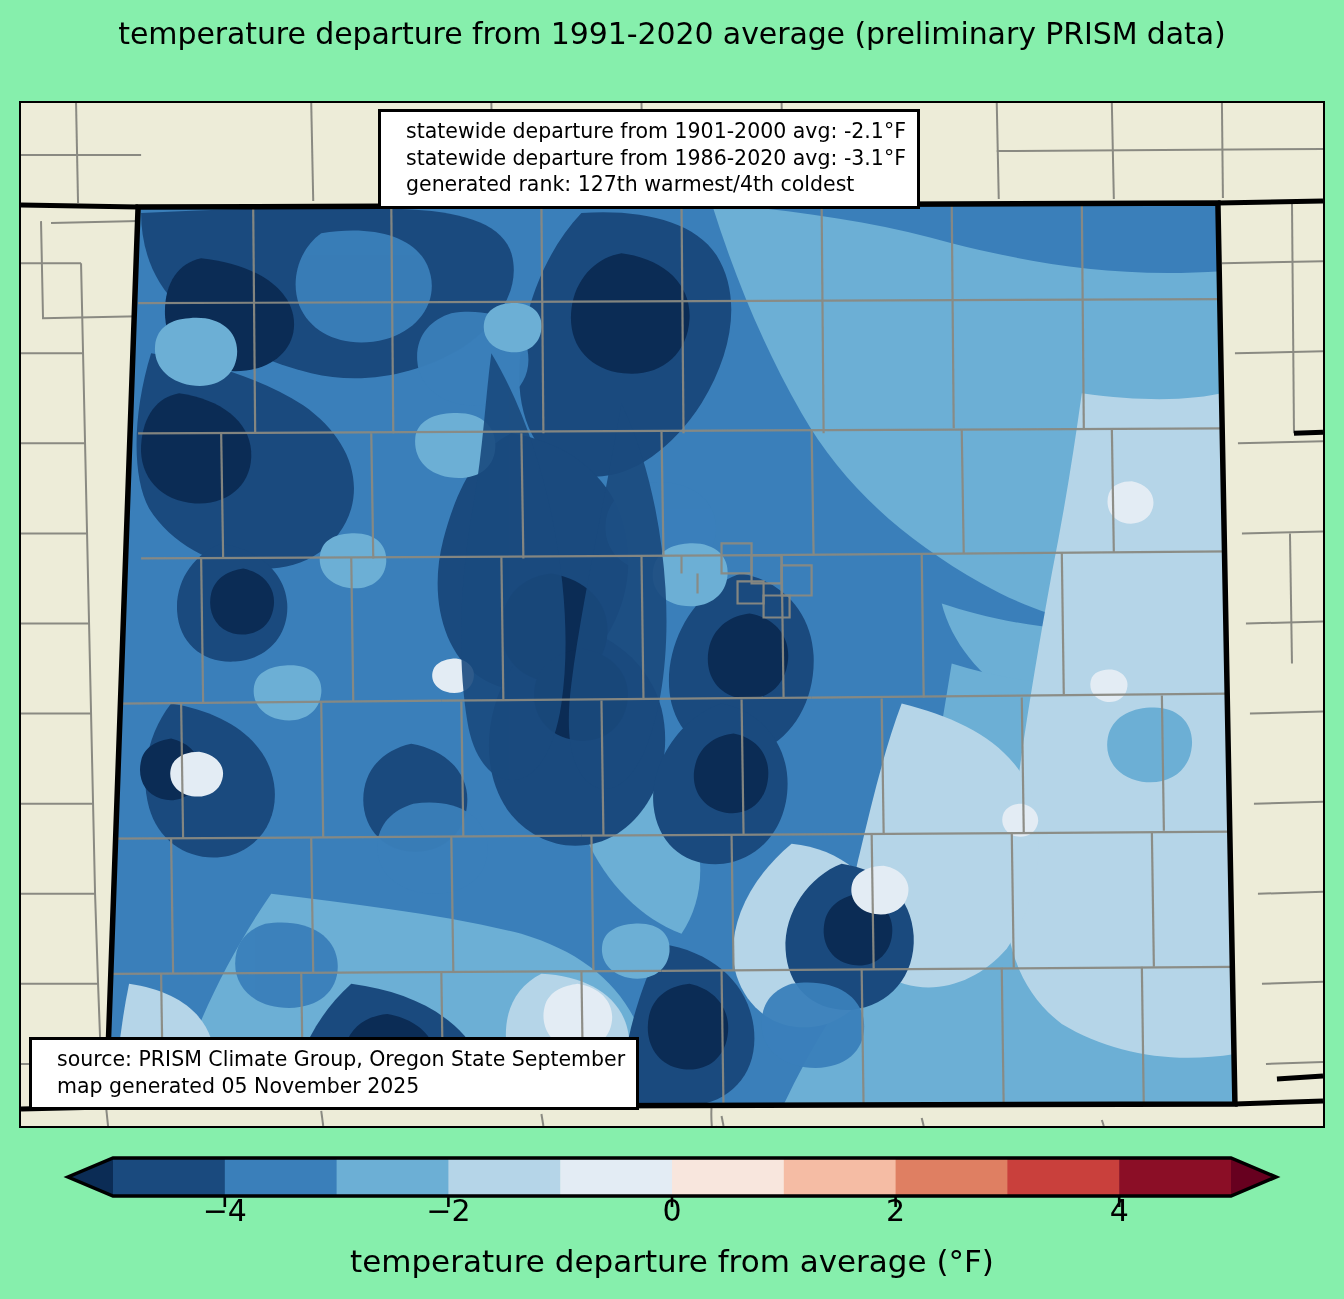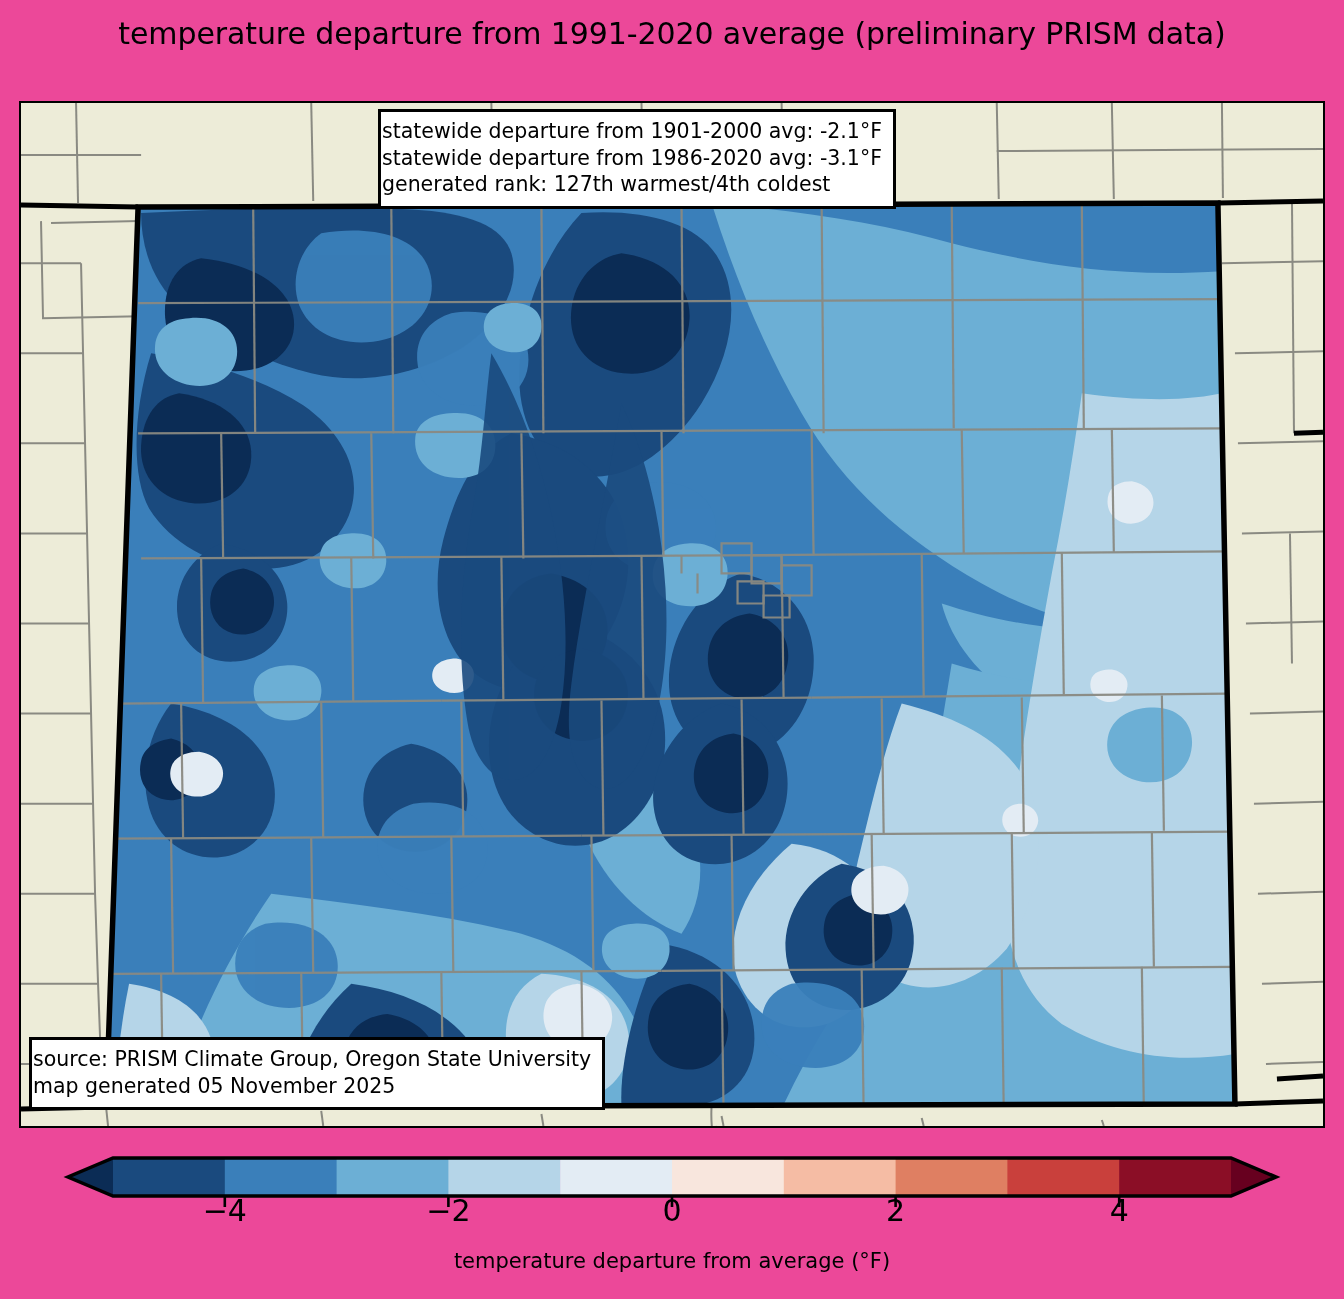"temperature departure from 1991-2020" .page { background: #ec4899 -> #86efac }
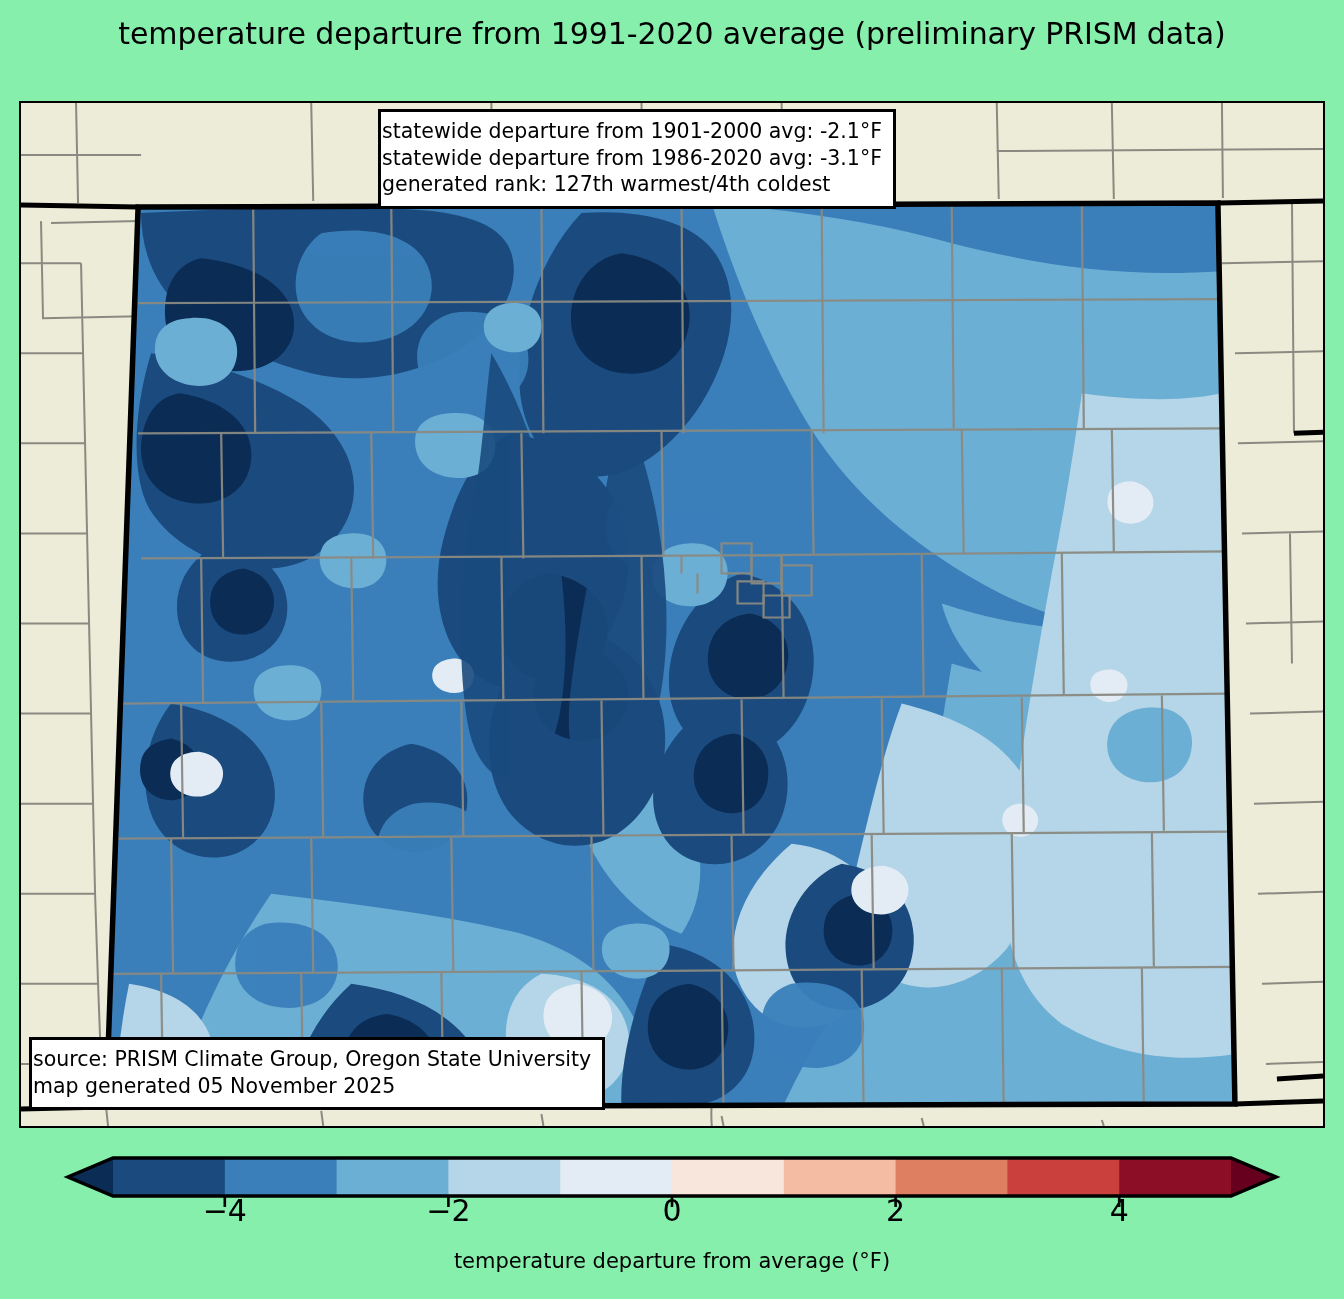"statewide departure from 1901-2000 avg:" .anno { padding: 6px 11px 8px 1px -> 6px 11px 8px 25px }
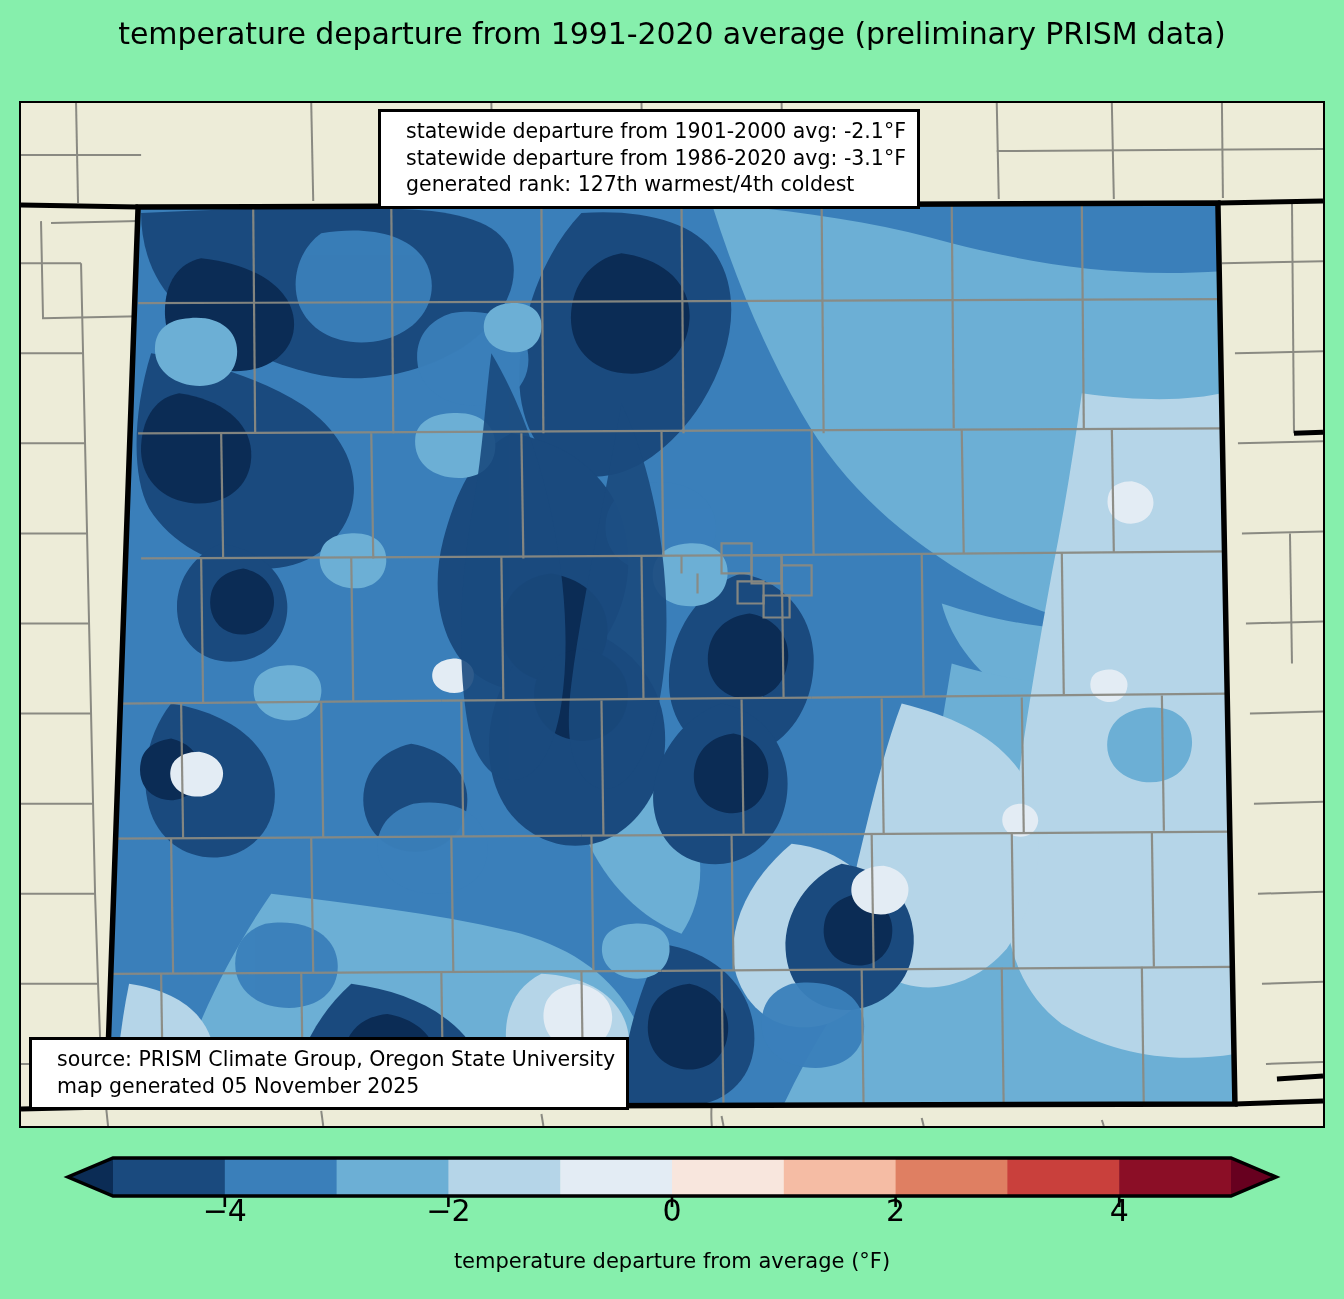"source: PRISM Climate Group, Oregon" span.anno-line { text: University -> September }
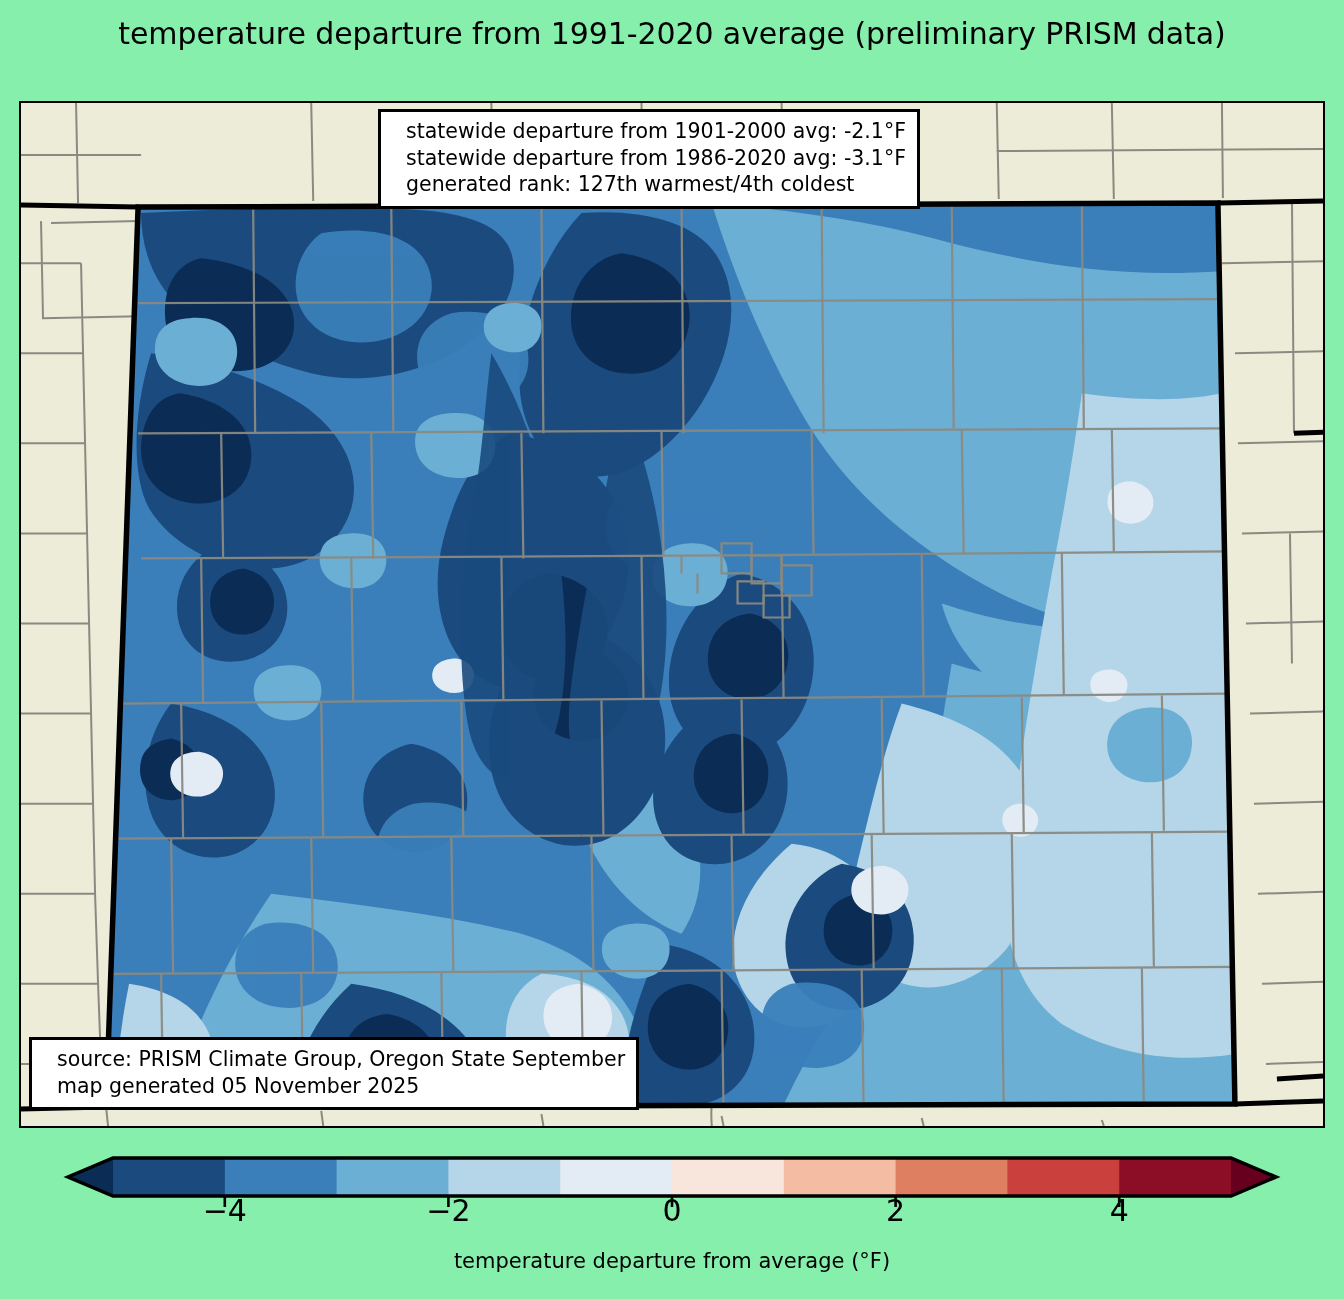"temperature departure from average (°F)" .cbar-title { font-size: 21px -> 31px }
